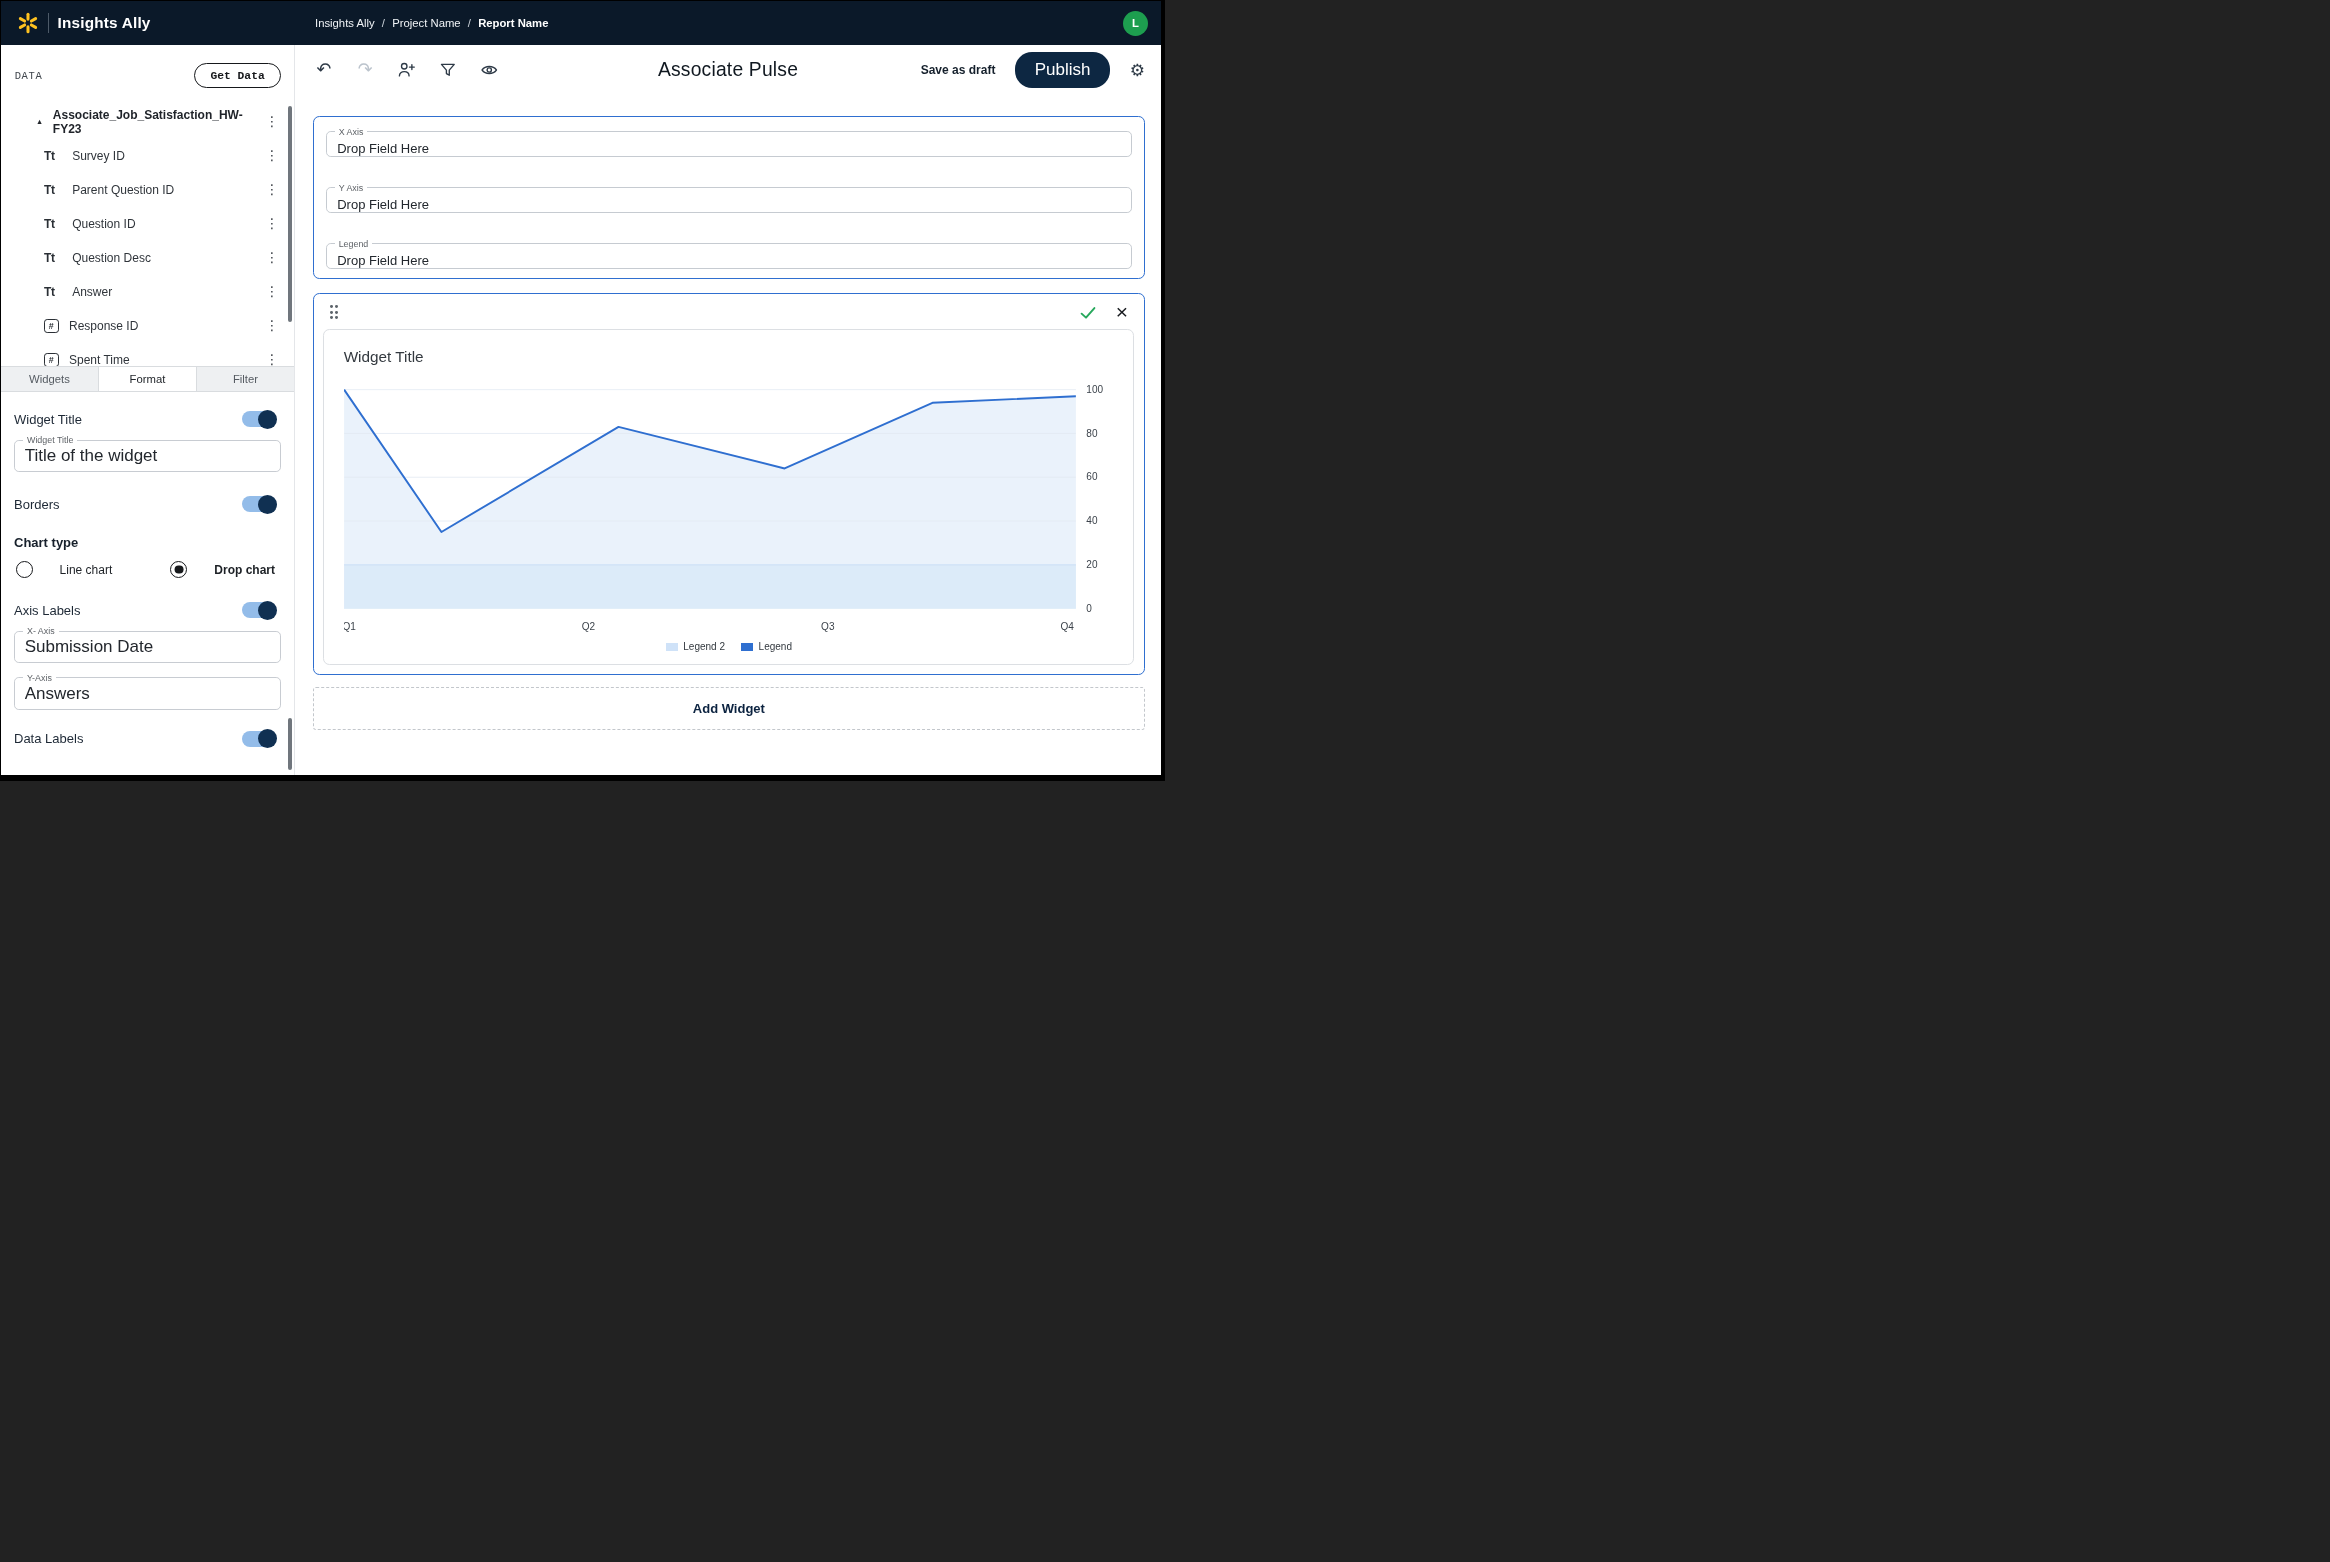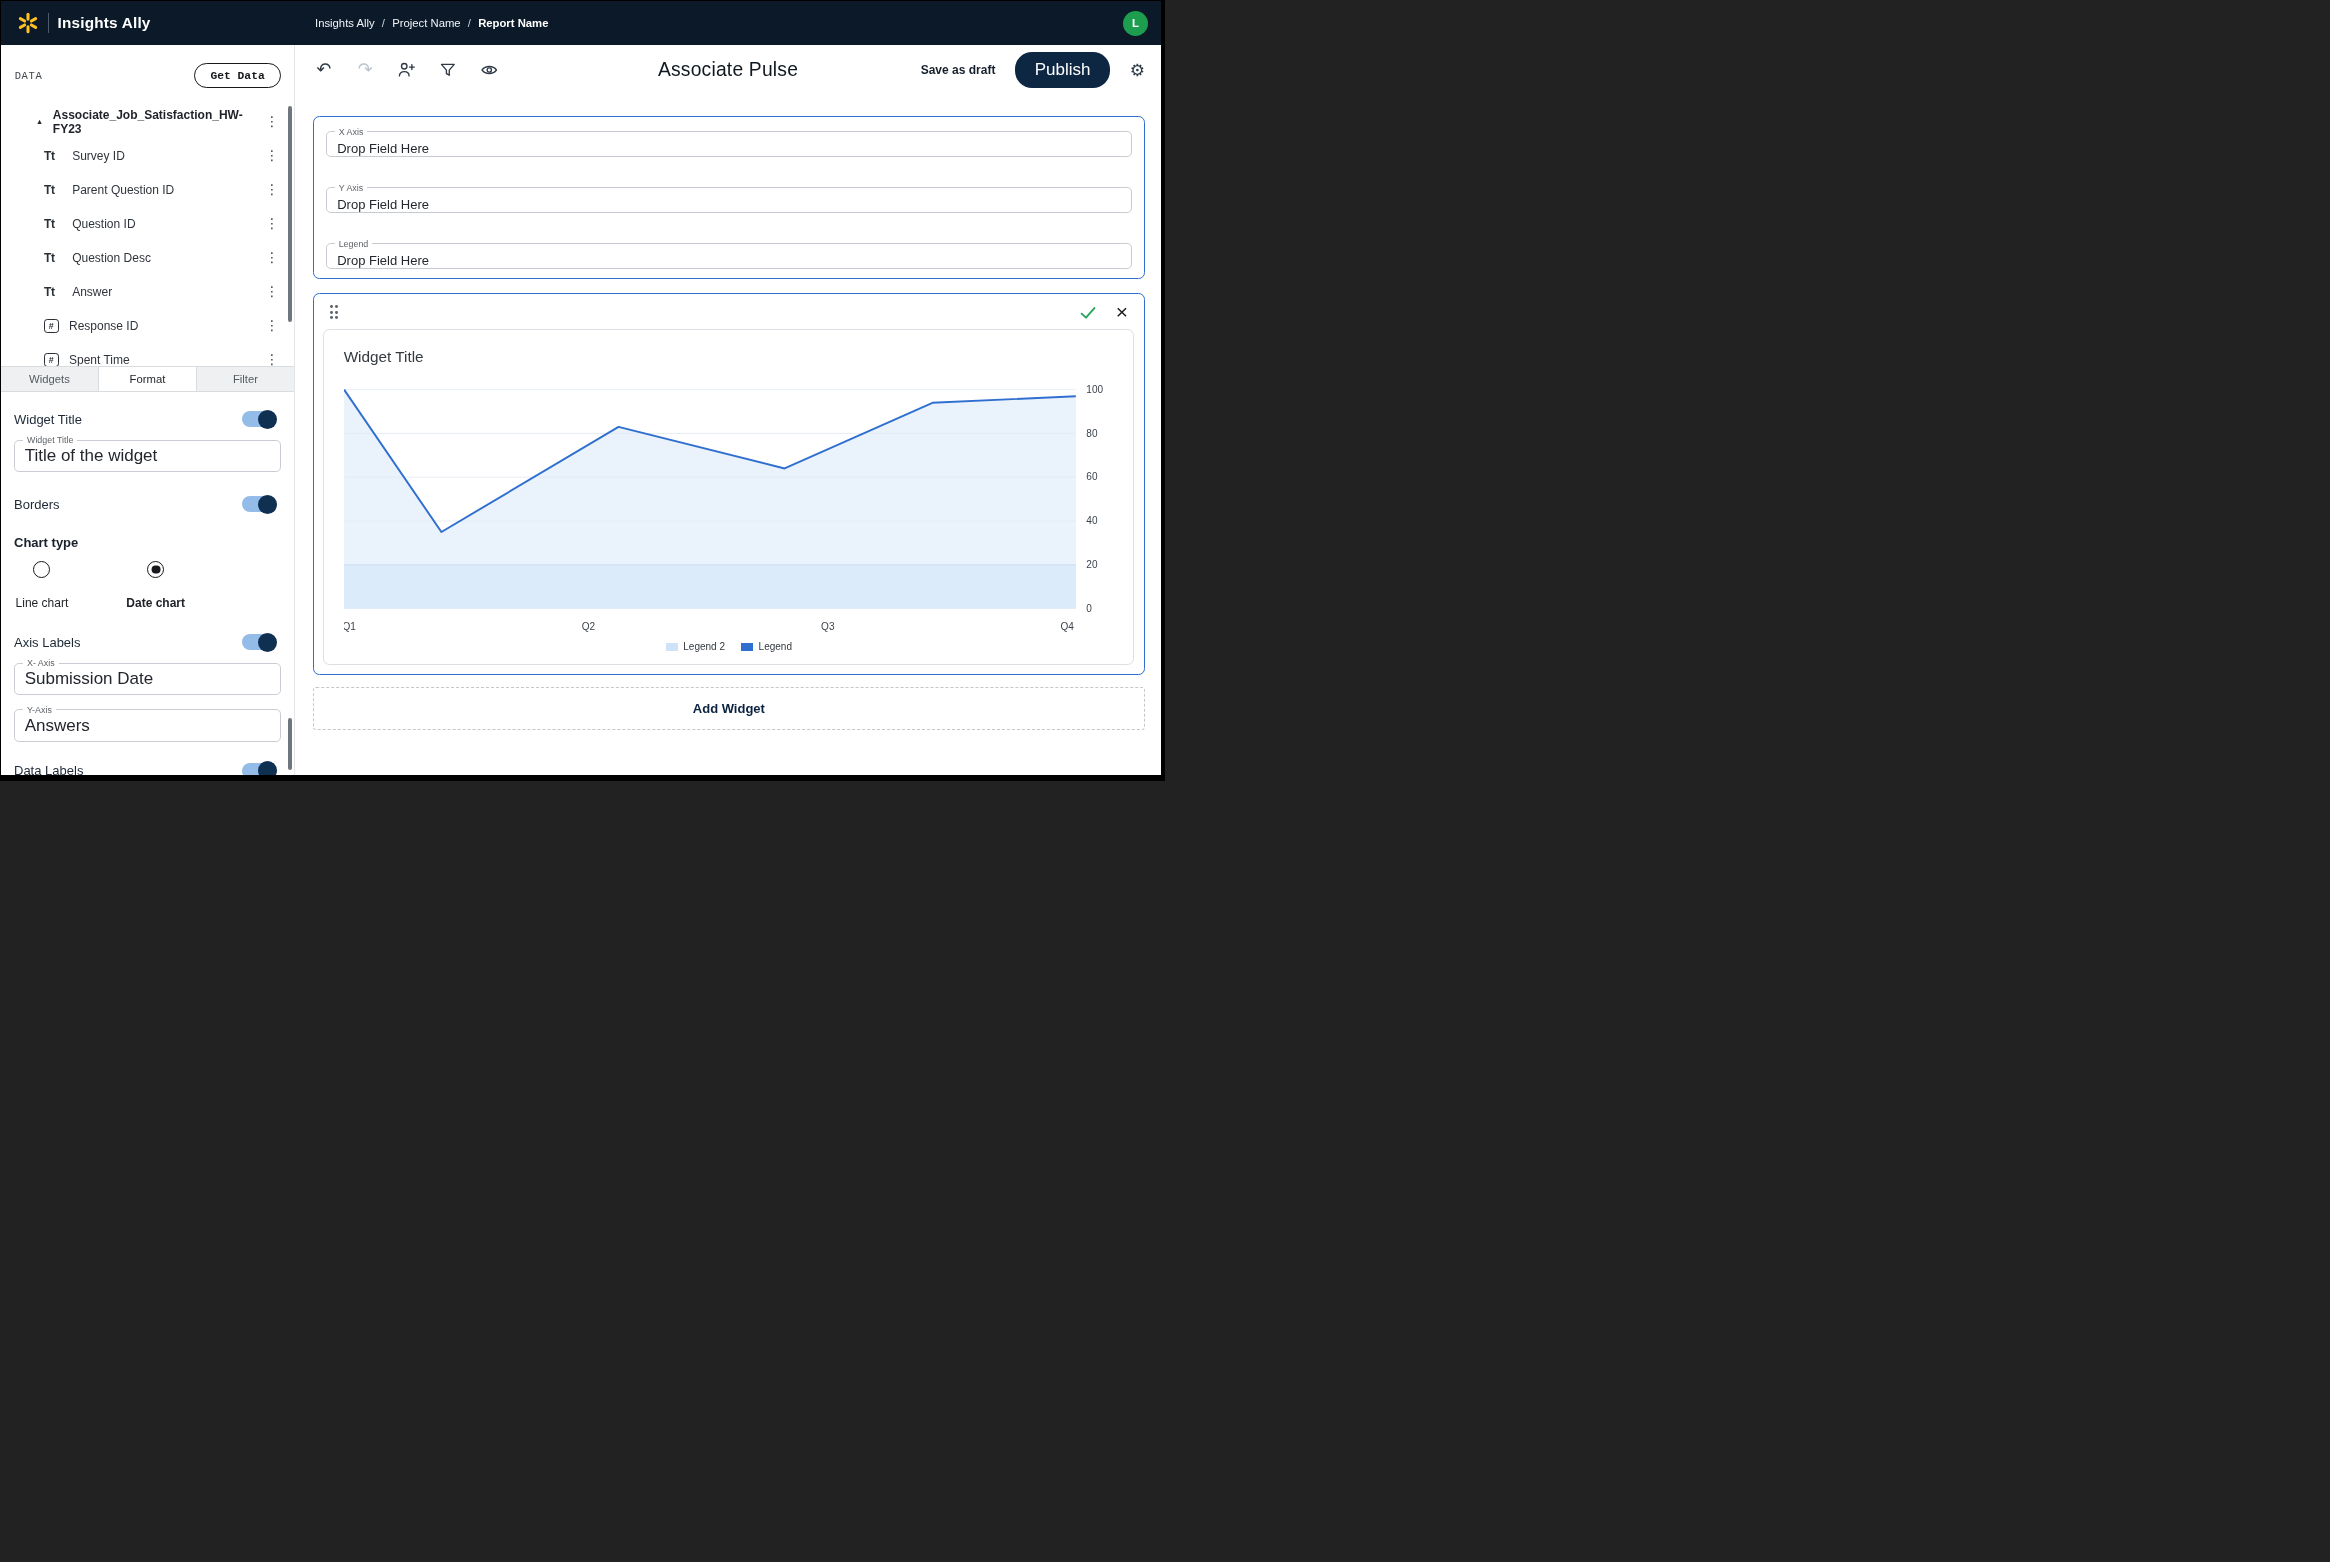"Line chart" .radio-opt { flex-direction: column -> none; gap: 18px -> 27px }
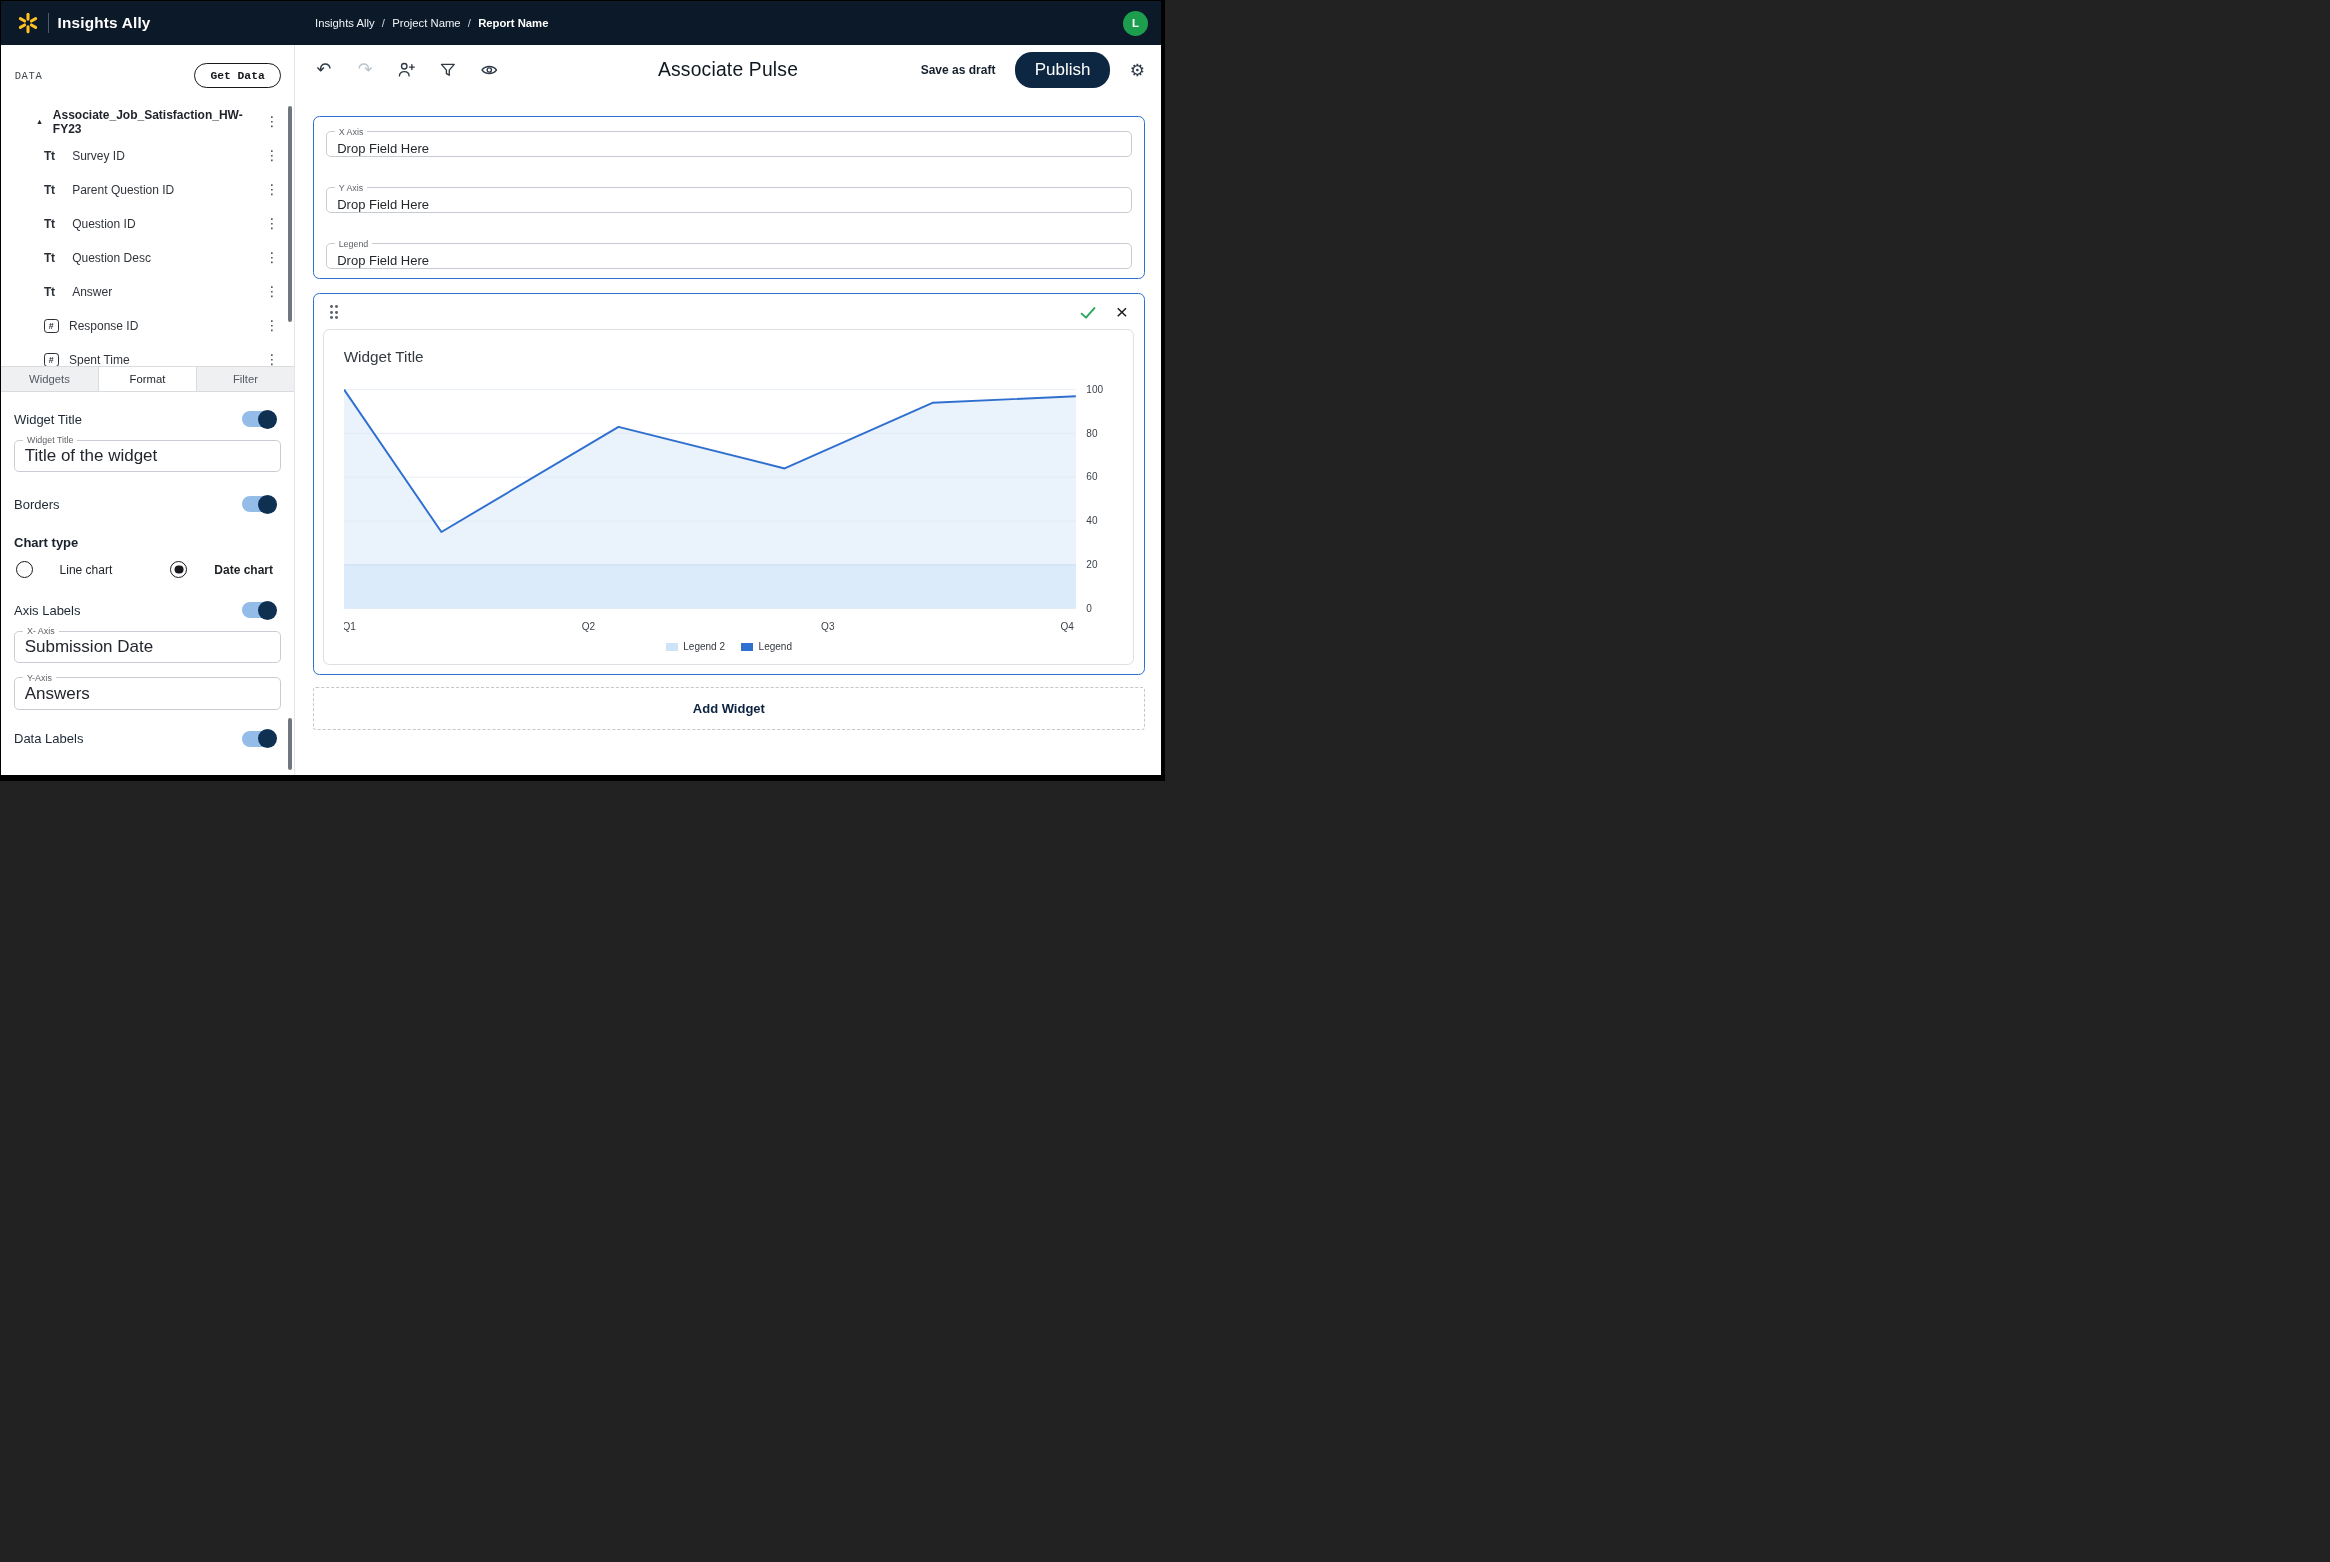"Date chart" span.radio-label { text: Date -> Drop }
